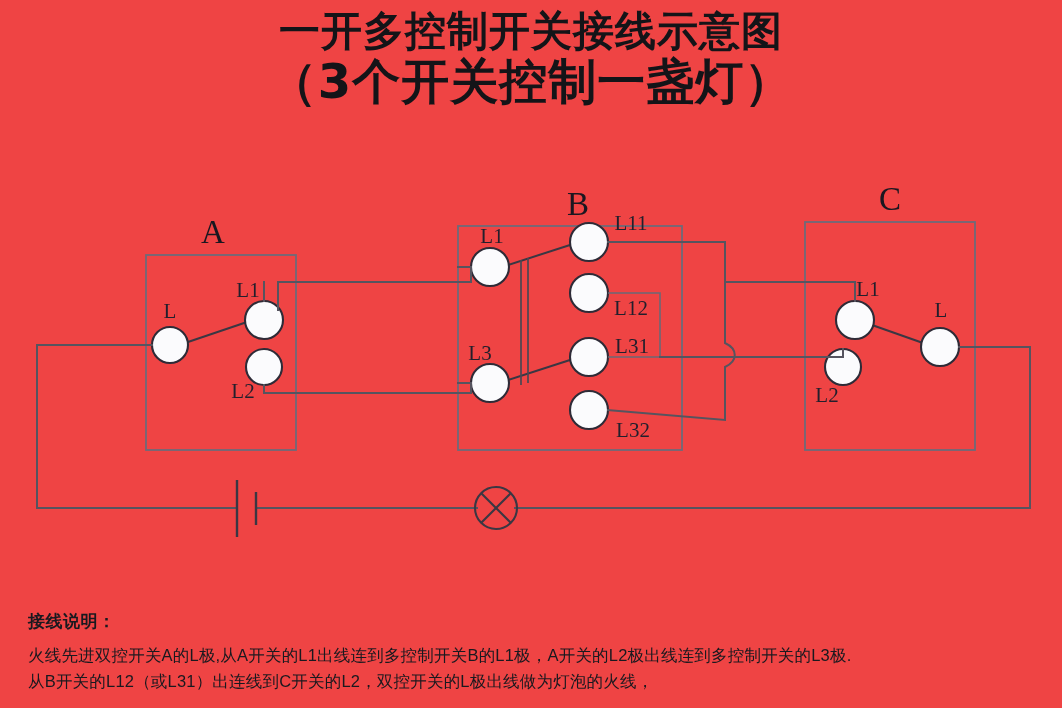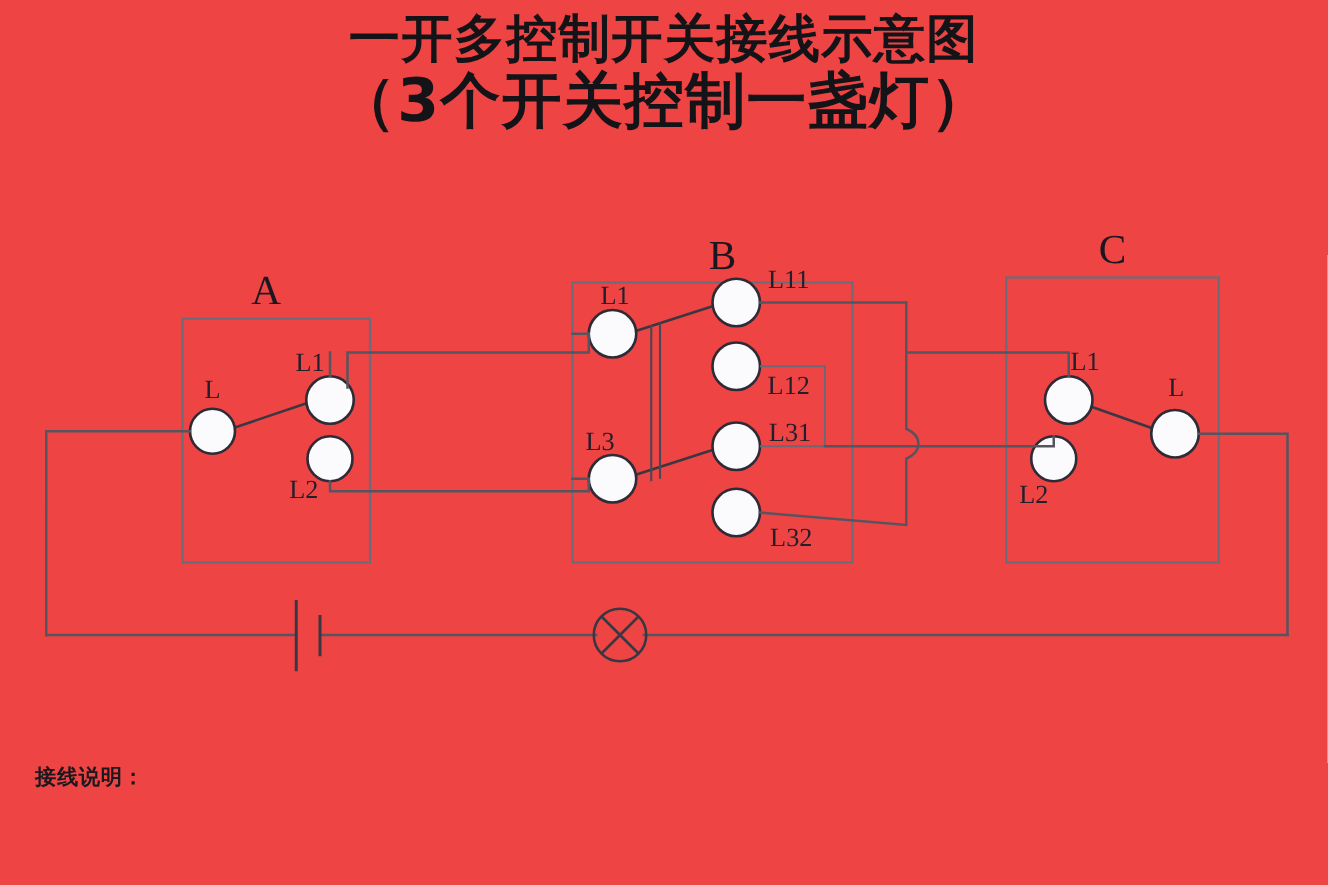"火线先进双控开关A的L极,从A开关的L1出线连到多控制开关B的L1极，A开关的L" div.notes-line { html: none -> <div>火线先进双控开关A的L极,从A开关的L1出线连到多控制开关B的L1极，A开关的L2极出线连到多控制开关的L3极.</div> }
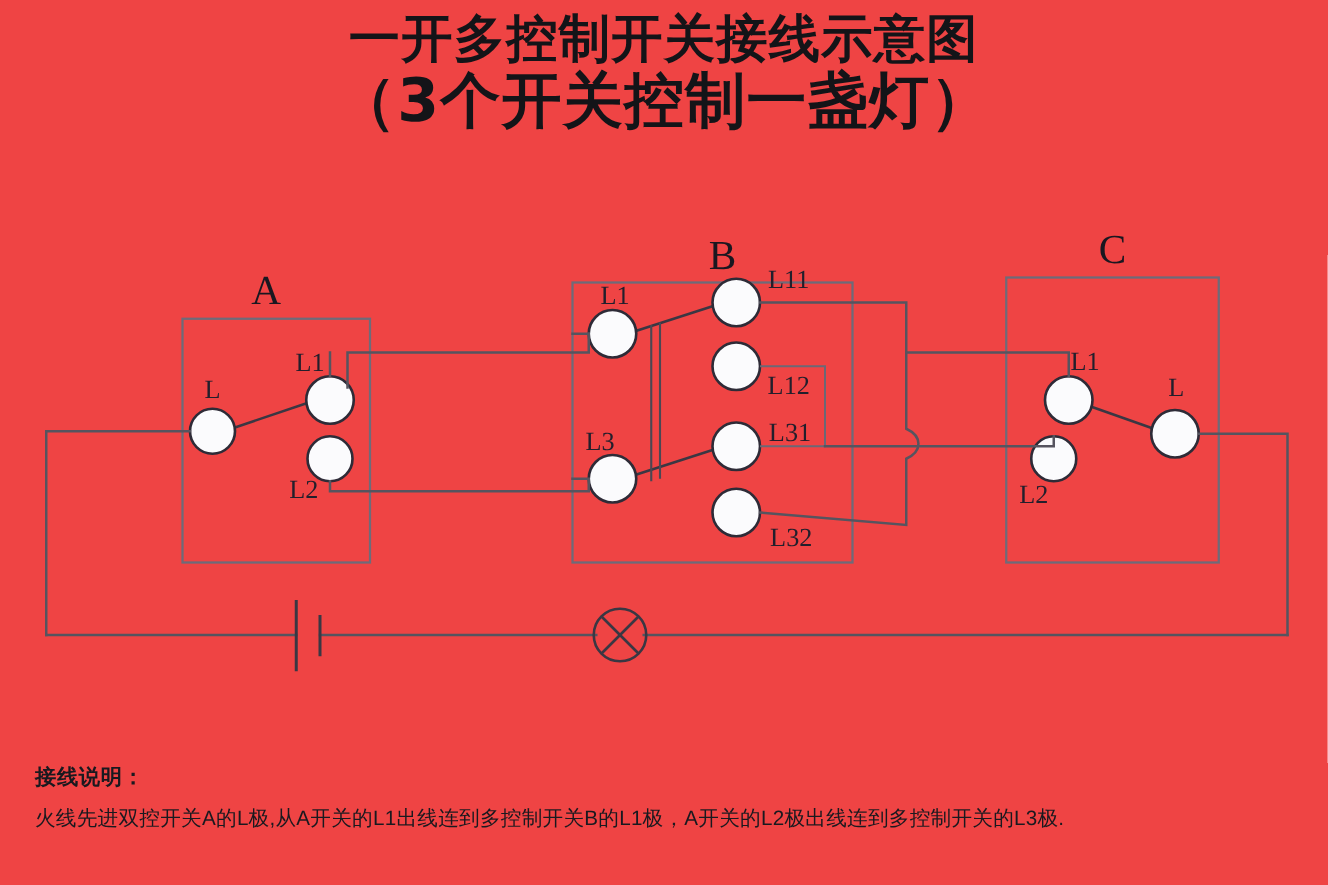"从B开关的L12（或L31）出连线到C开关的L2，双控开关的L极出线做为灯泡的火" div.notes-line { html: none -> <div>从B开关的L12（或L31）出连线到C开关的L2，双控开关的L极出线做为灯泡的火线，</div> }
